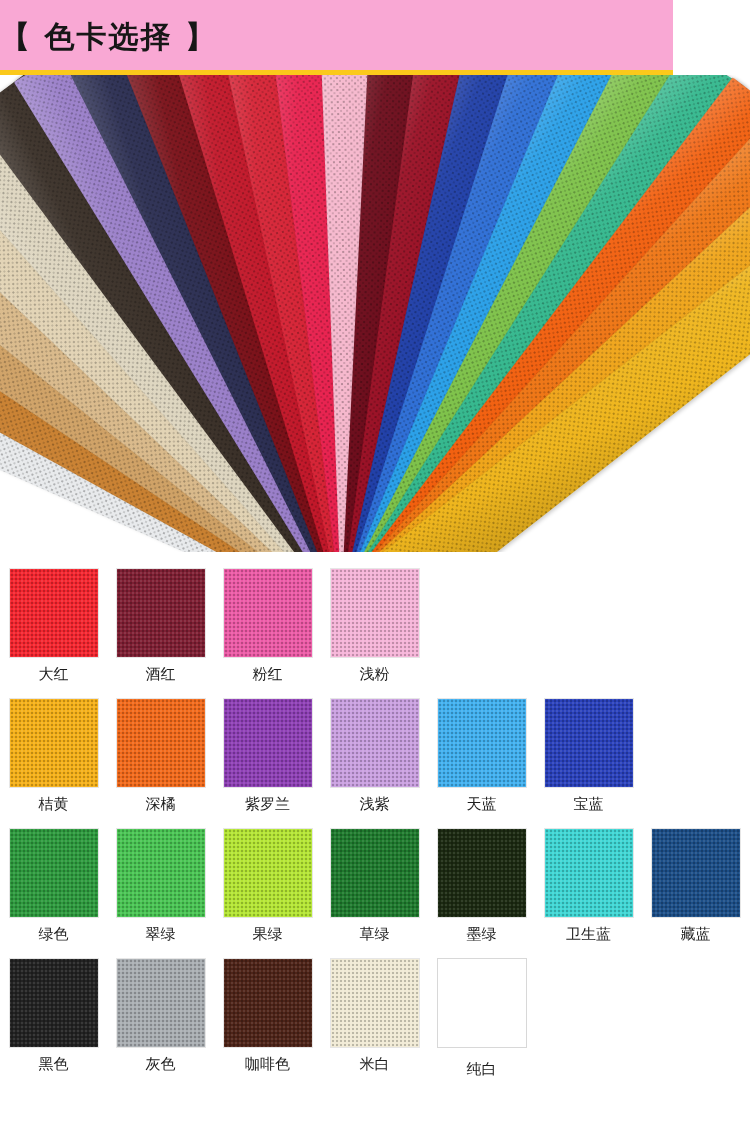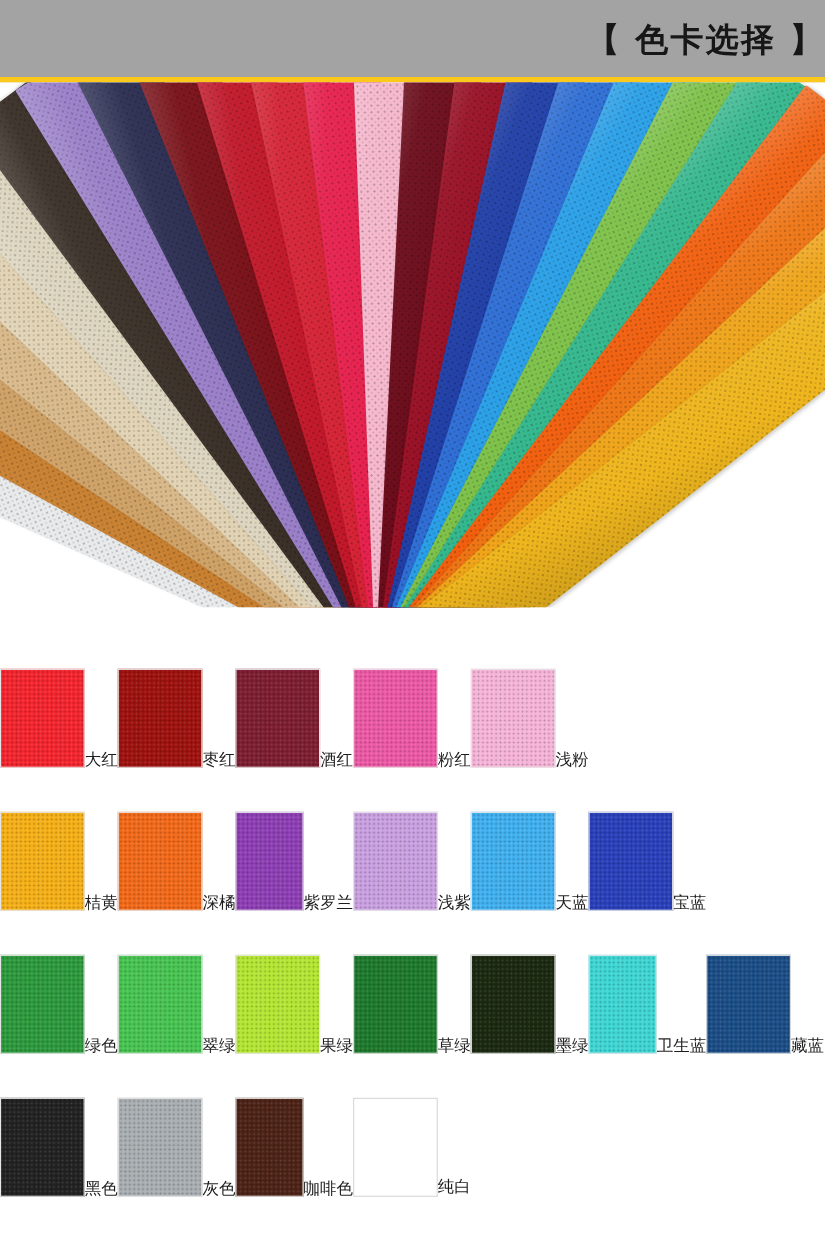"【 色卡选择 】" .header { background: #a3a3a3 -> #f9a8d4; justify-content: flex-end -> flex-start; width: 750px -> 673px }
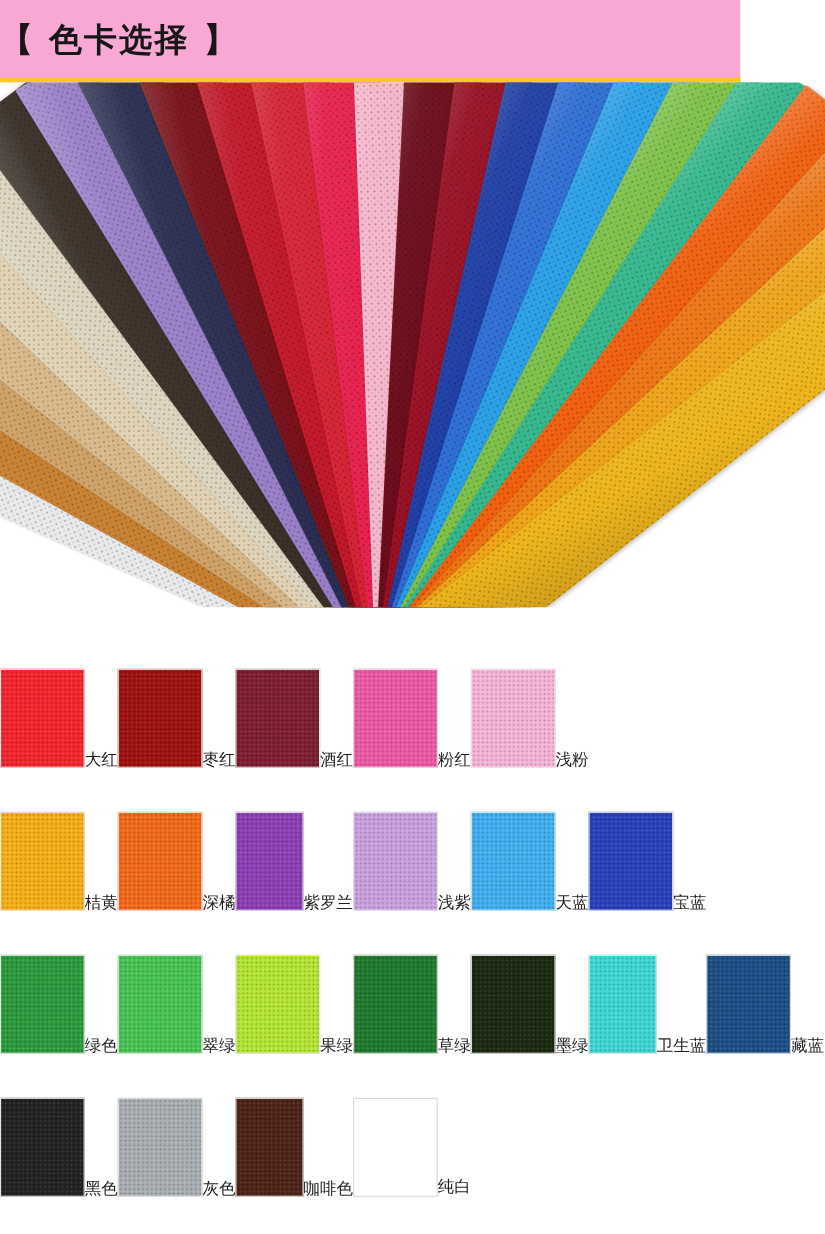"大红" .swatch-cell { align-items: flex-end -> center; flex-direction: row -> column }
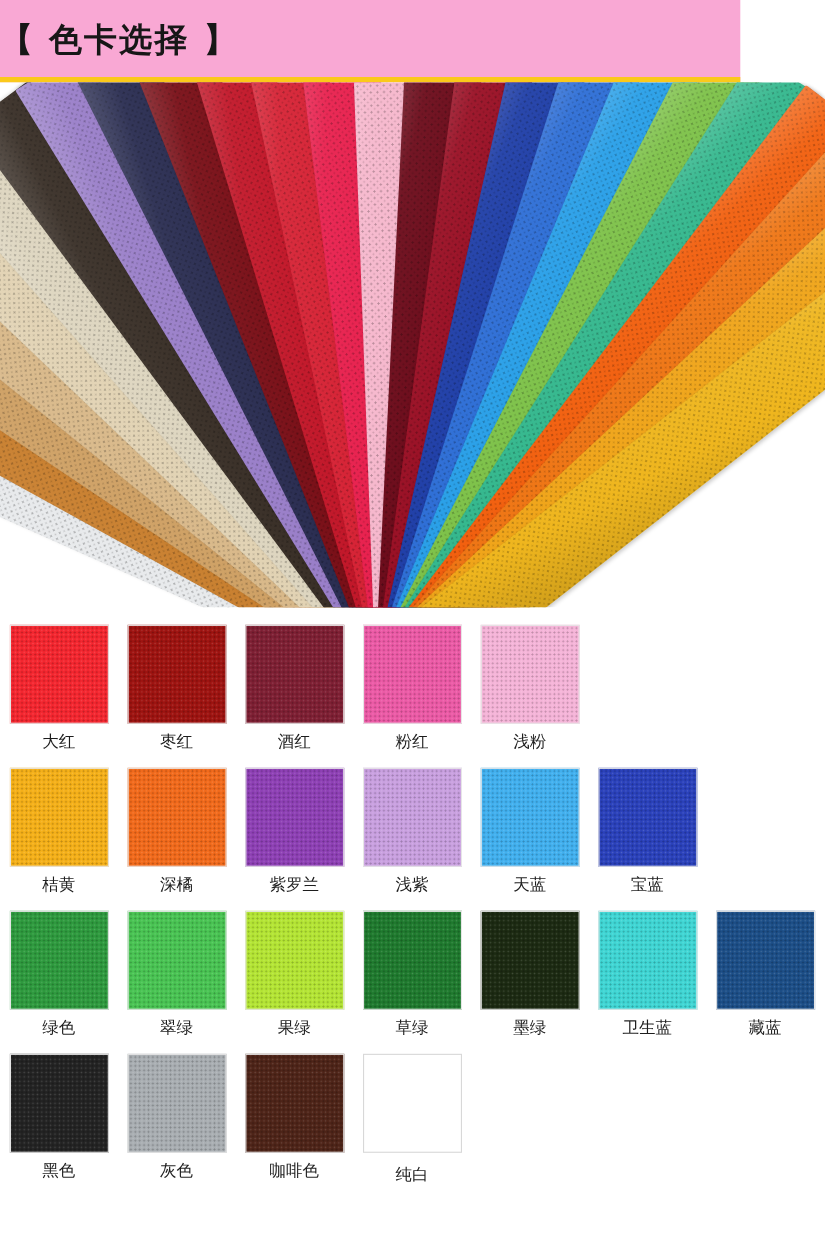"枣红" div.swatch-cell { html: <div> <div></div> <div>枣红</div> </div> -> none }
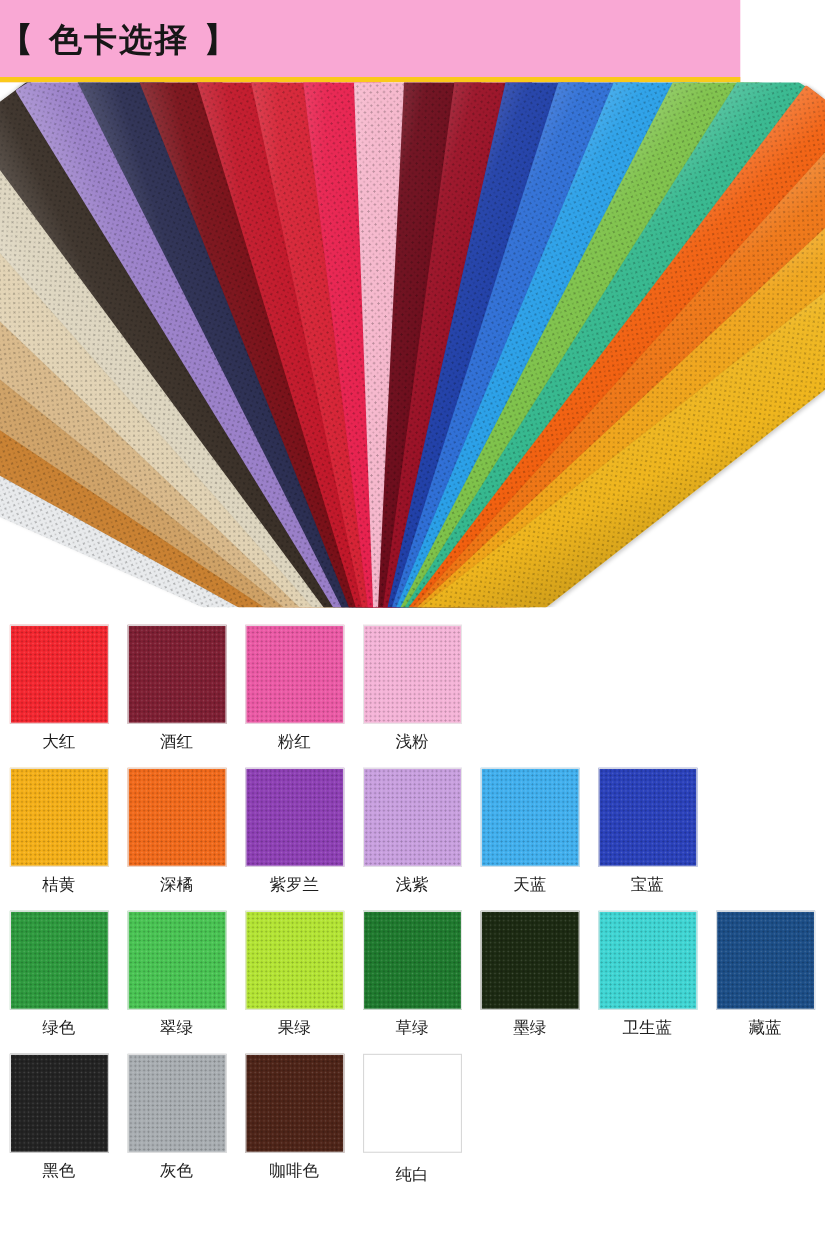"米白" div.swatch-cell { html: none -> <div> <div></div> <div>米白</div> </div> }
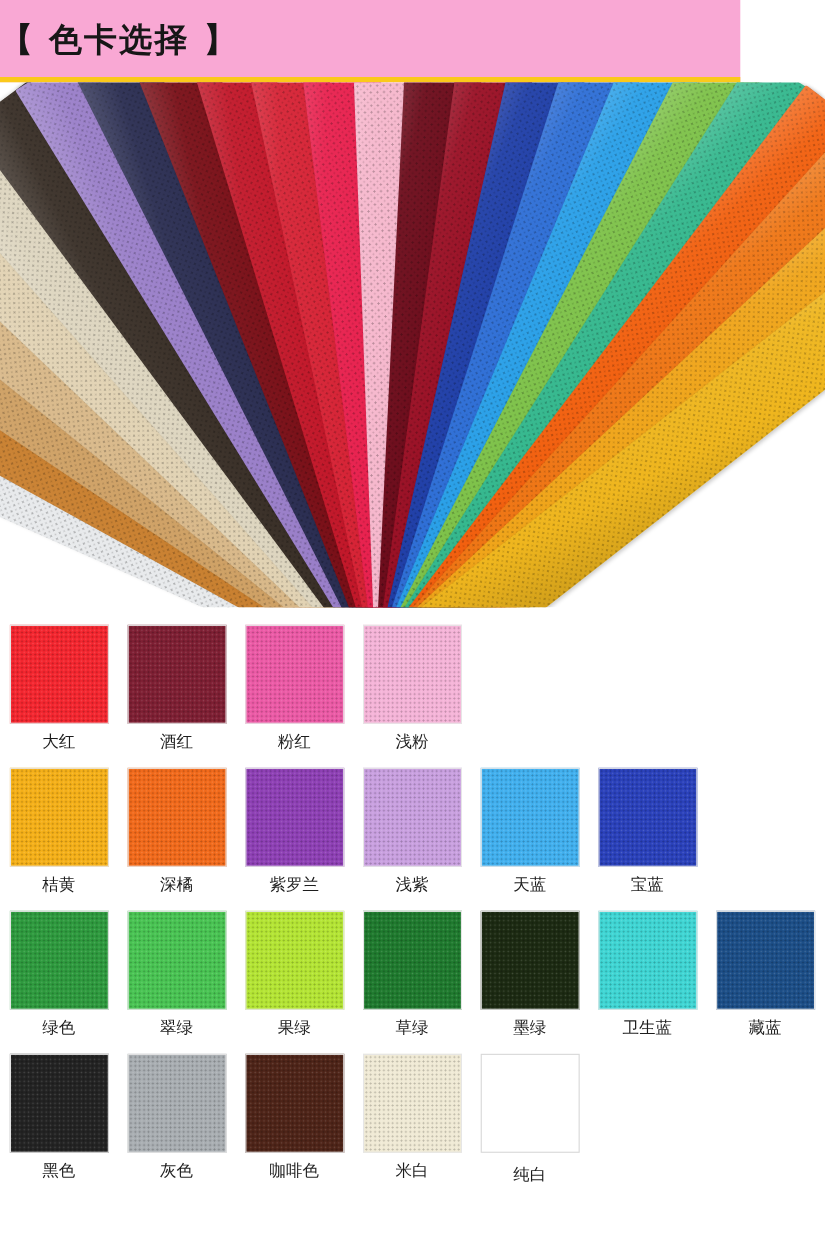"纯白" .swatch-cell.lowered .swatch-label { font-family: Liberation Mono, monospace -> none }
